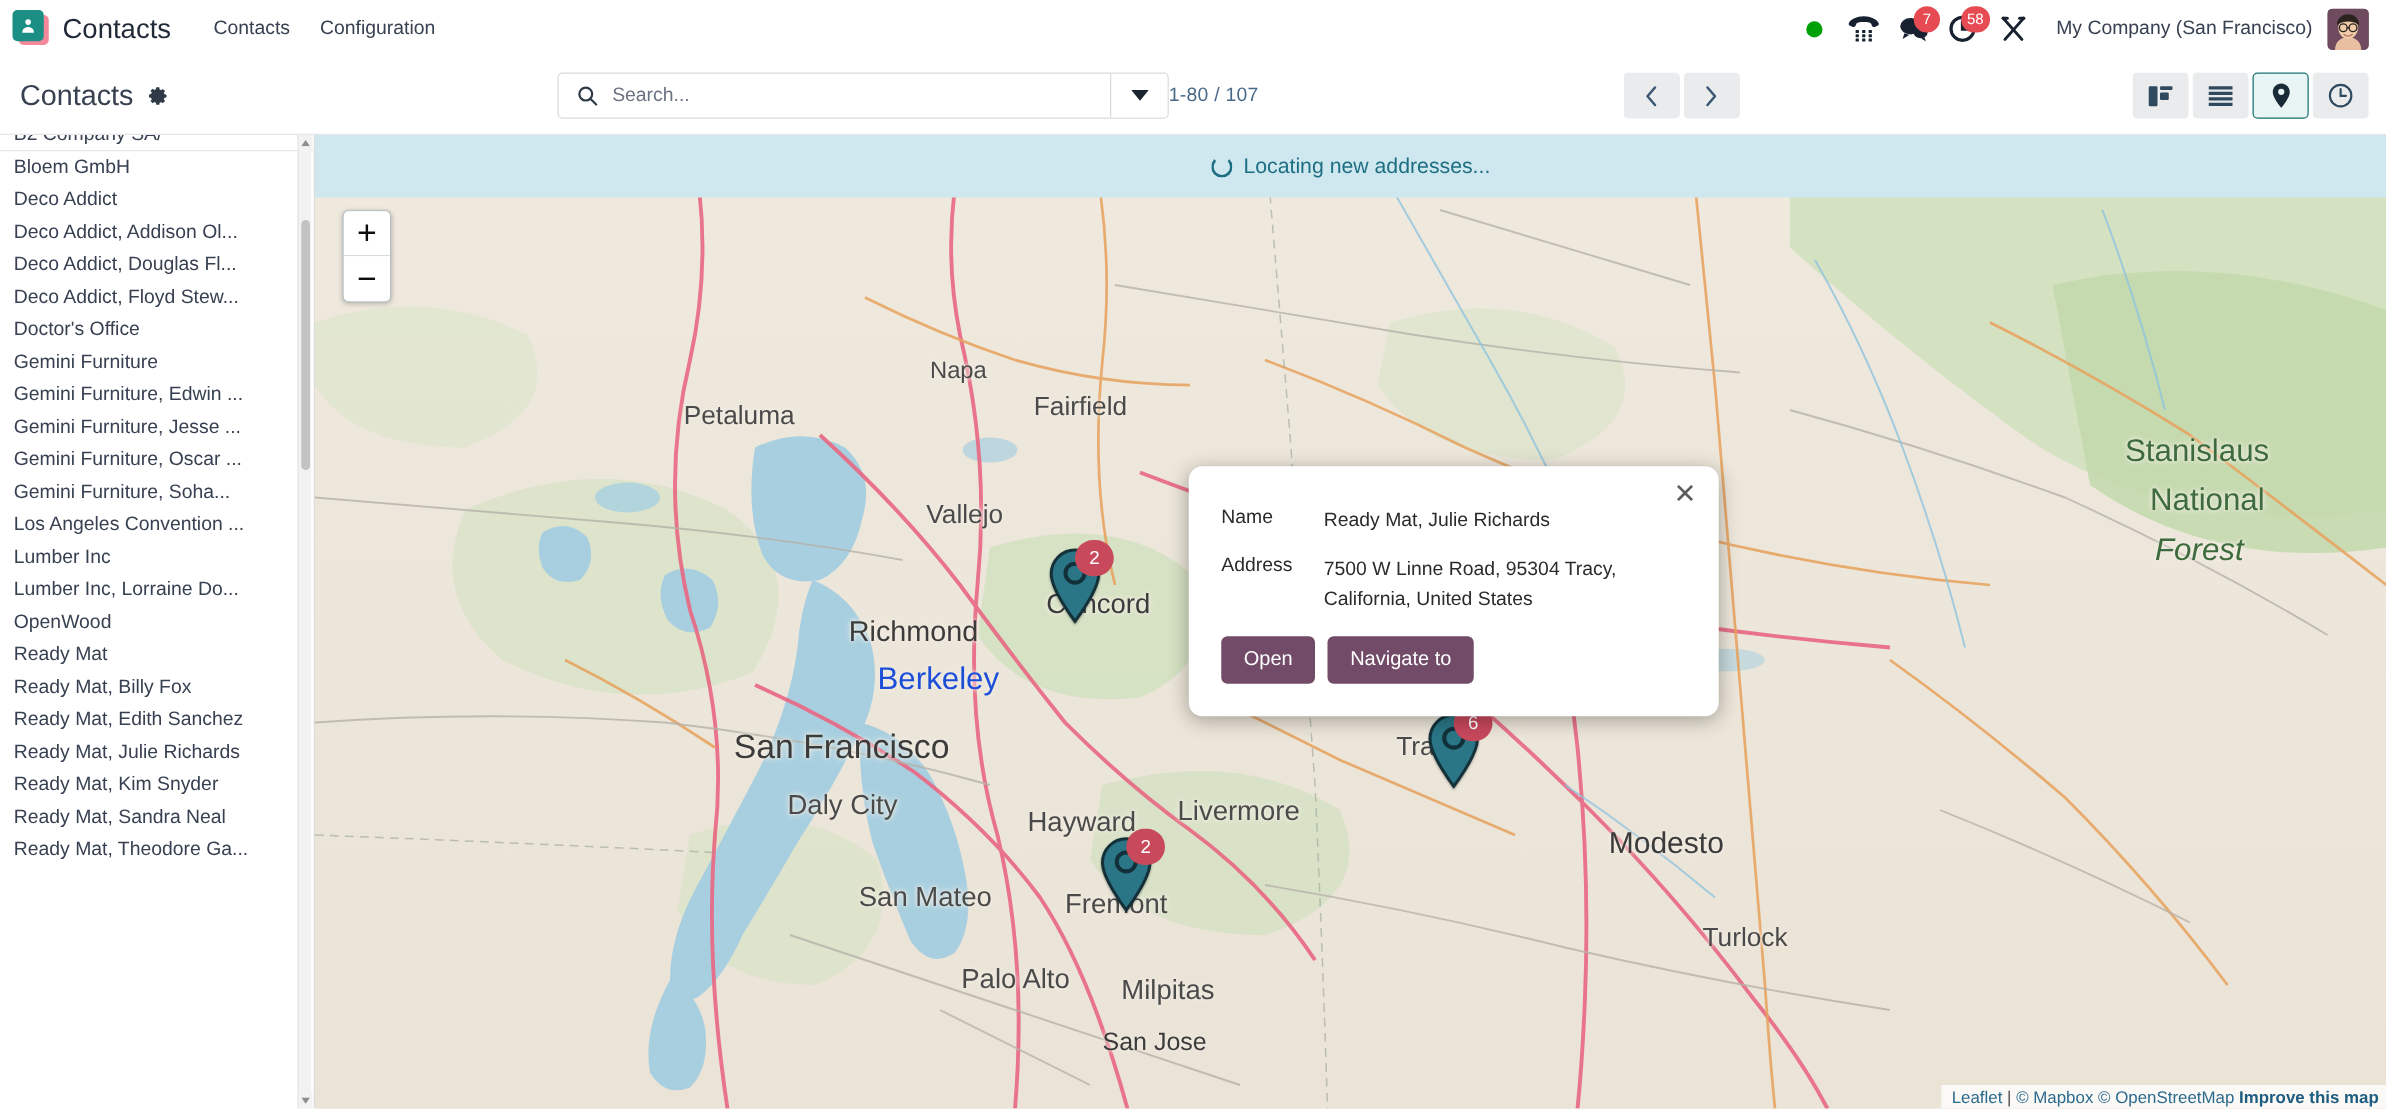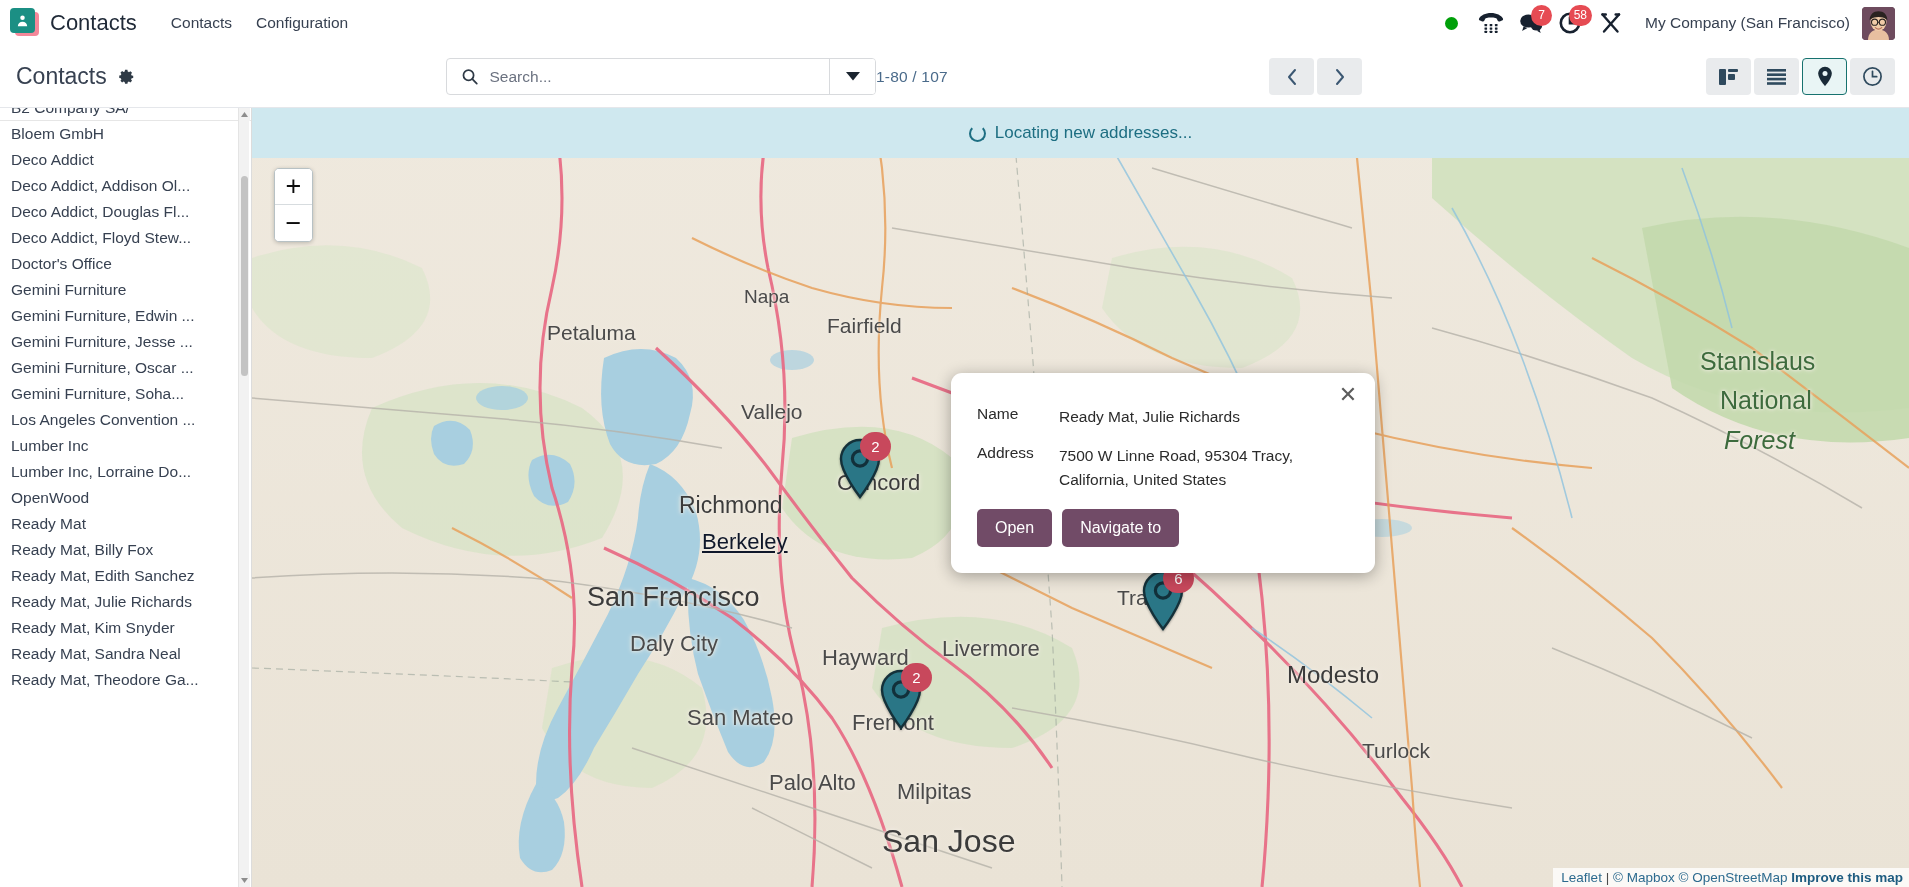"Search..." .searchwrap { width: 430px -> 489px }
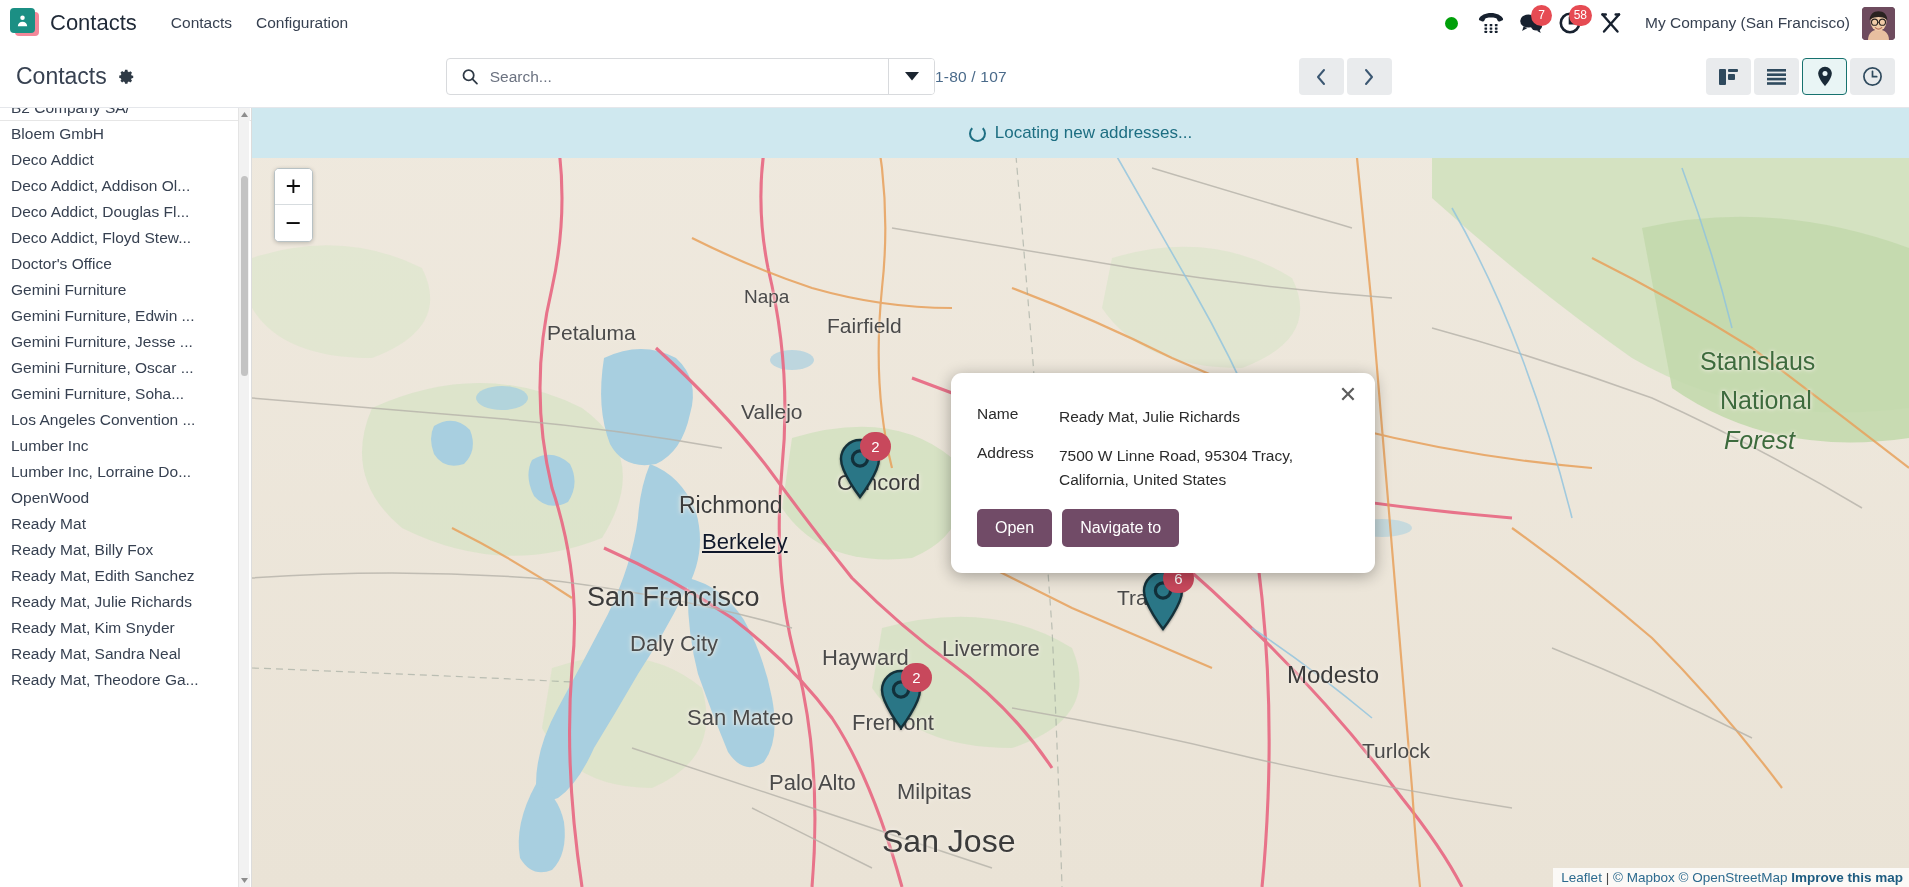"Berkeley" div { color: #0f172a -> #1d4ed8; font-size: 22px -> 25px; text-decoration: underline -> none }
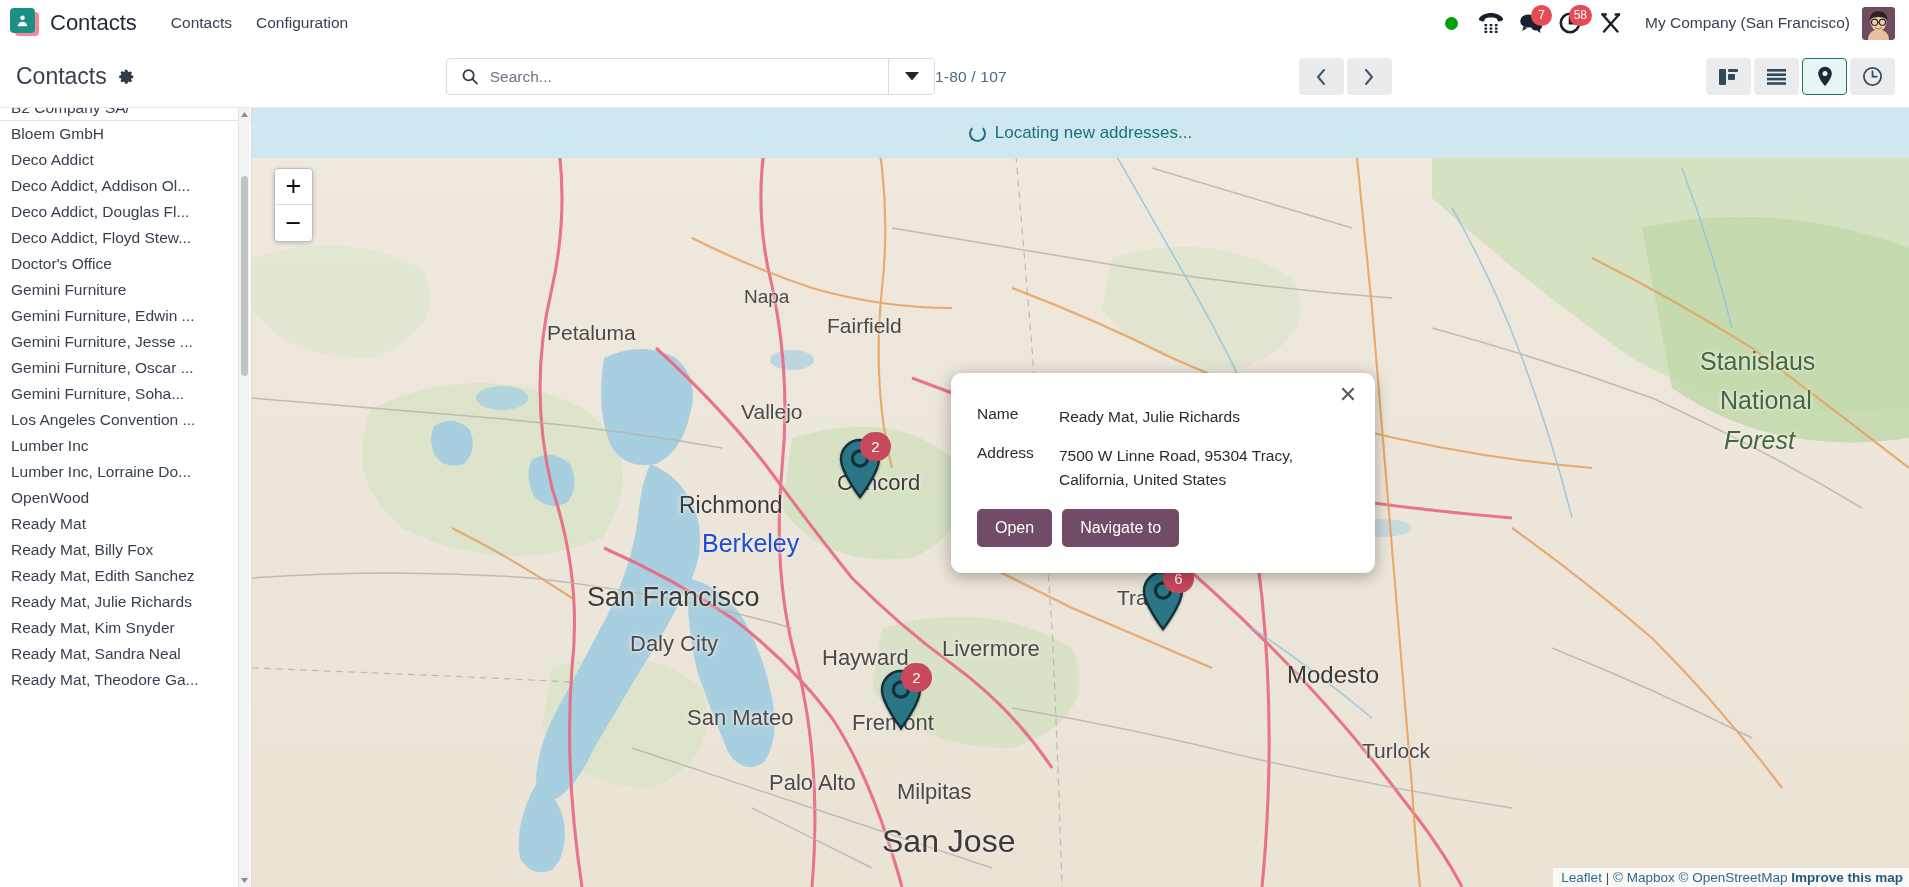"San Jose" div { font-size: 32px -> 20px }
